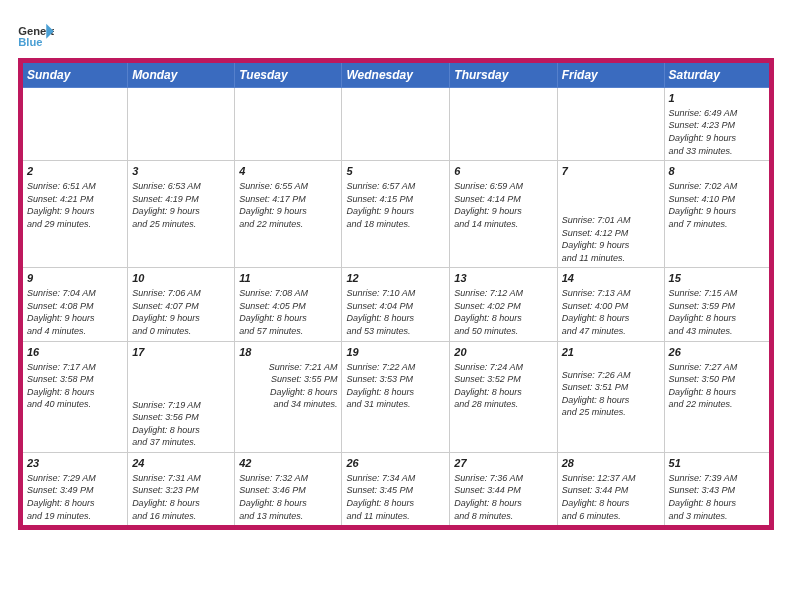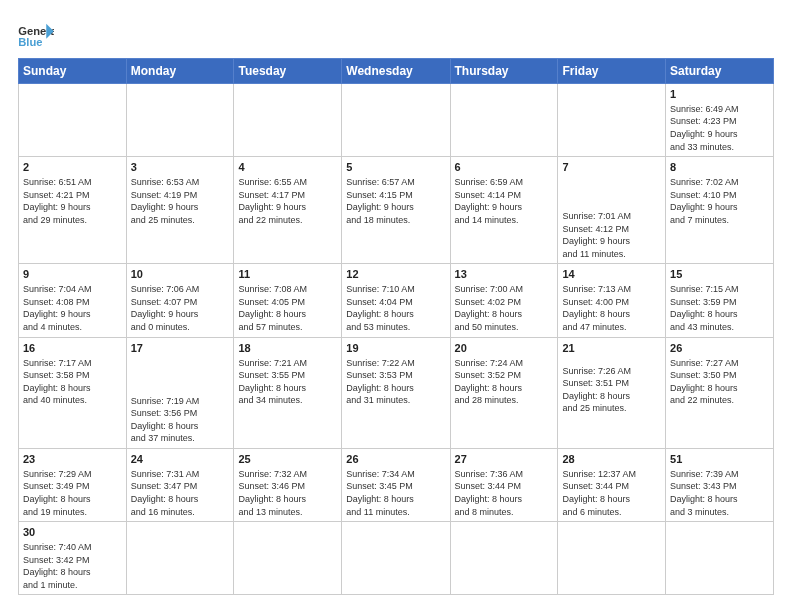"Sunday" .calendar { border: 1px solid #be185d -> 5px solid #be185d; font-style: none -> italic }
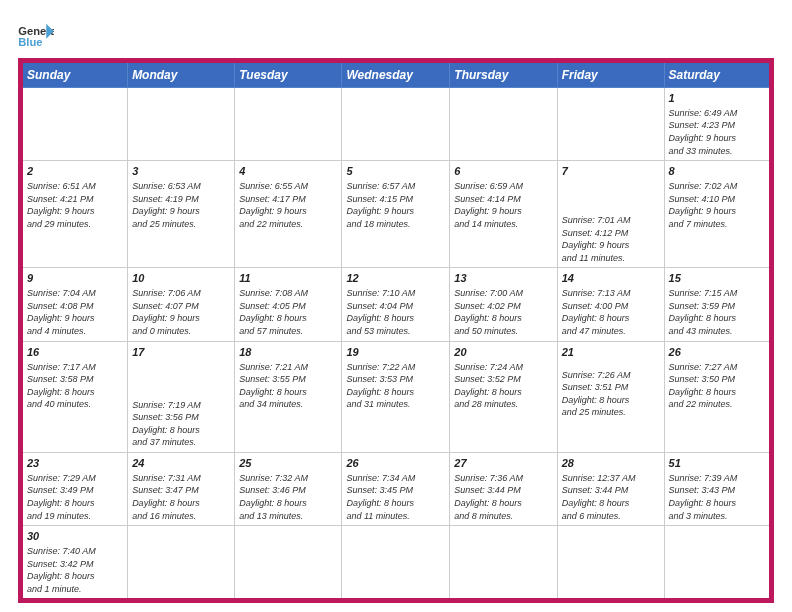"Sunrise: 7:00 AM" div.day-info { text: 7:00 -> 7:12 }
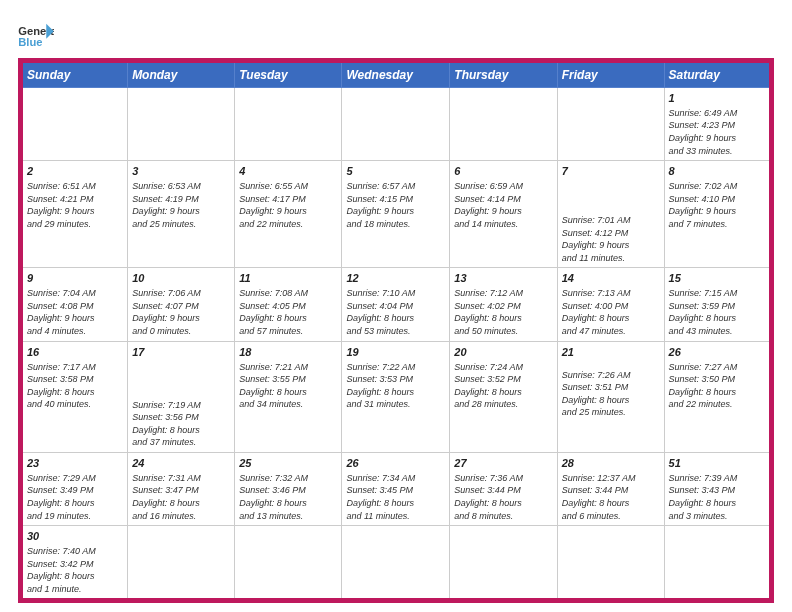"Sunrise: 7:21 AM" div.day-info { text-align: none -> right }
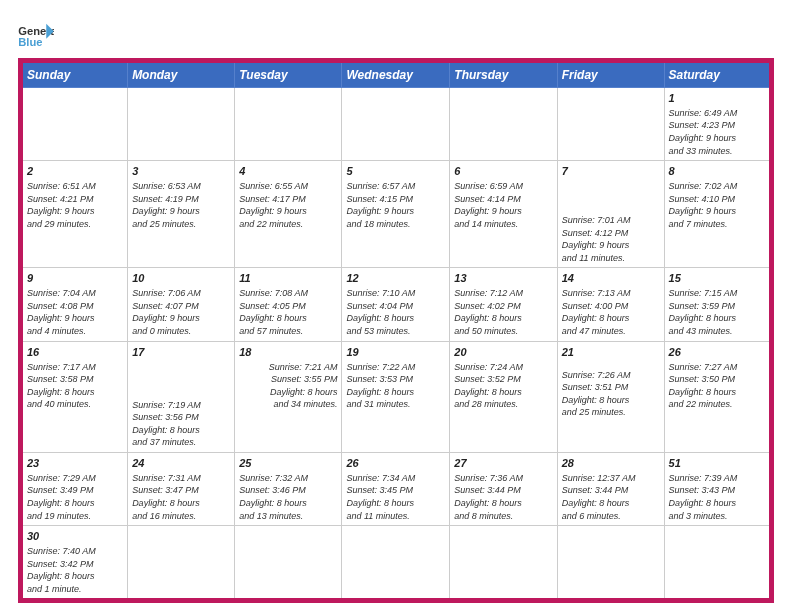"25" span.day-num { text: 25 -> 42 }
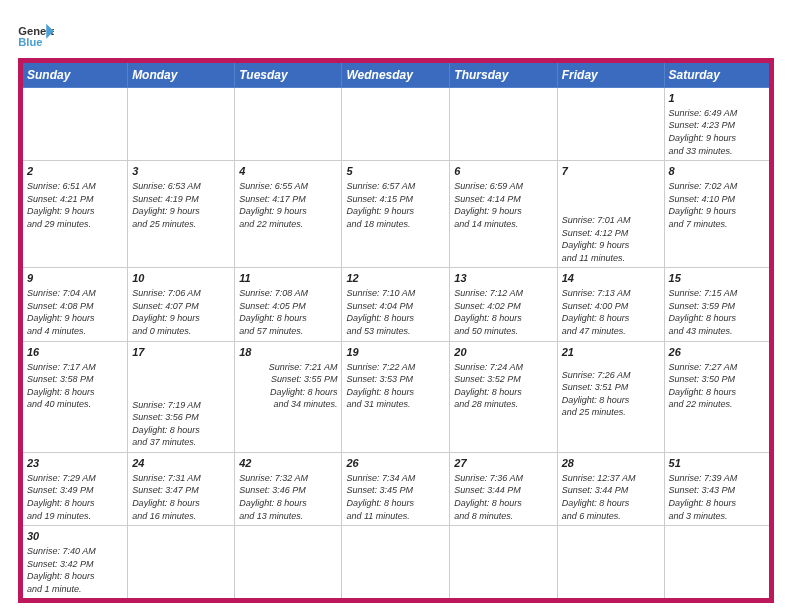"Sunrise: 7:31 AM" div.day-info { text: 3:47 -> 3:23 }
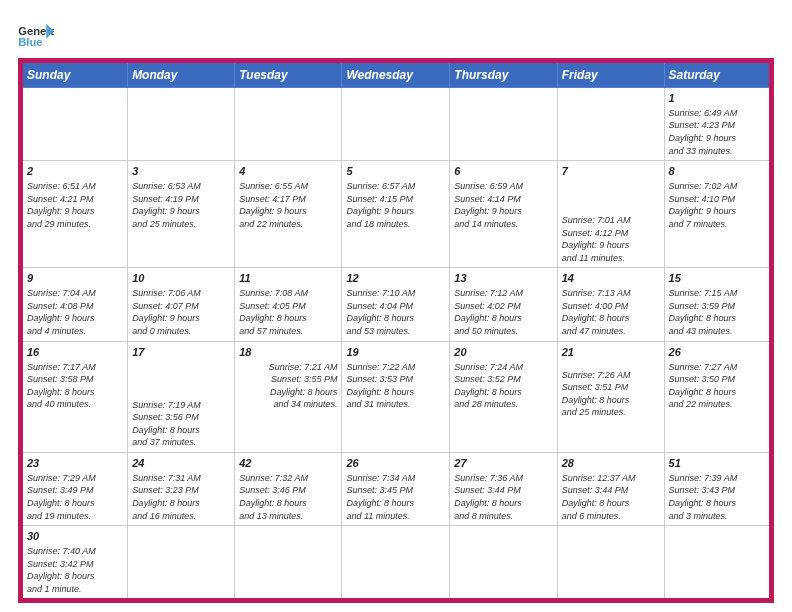"30" tr { html: <tr> <td> <span>30</span> <div>Sunrise: 7:40 AM Sunset: 3:42 PM Daylight: 8 hours and 1 minute.</div> </td> <td></td> <td></td> <td></td> <td></td> <td></td> <td></td> </tr> -> none }
